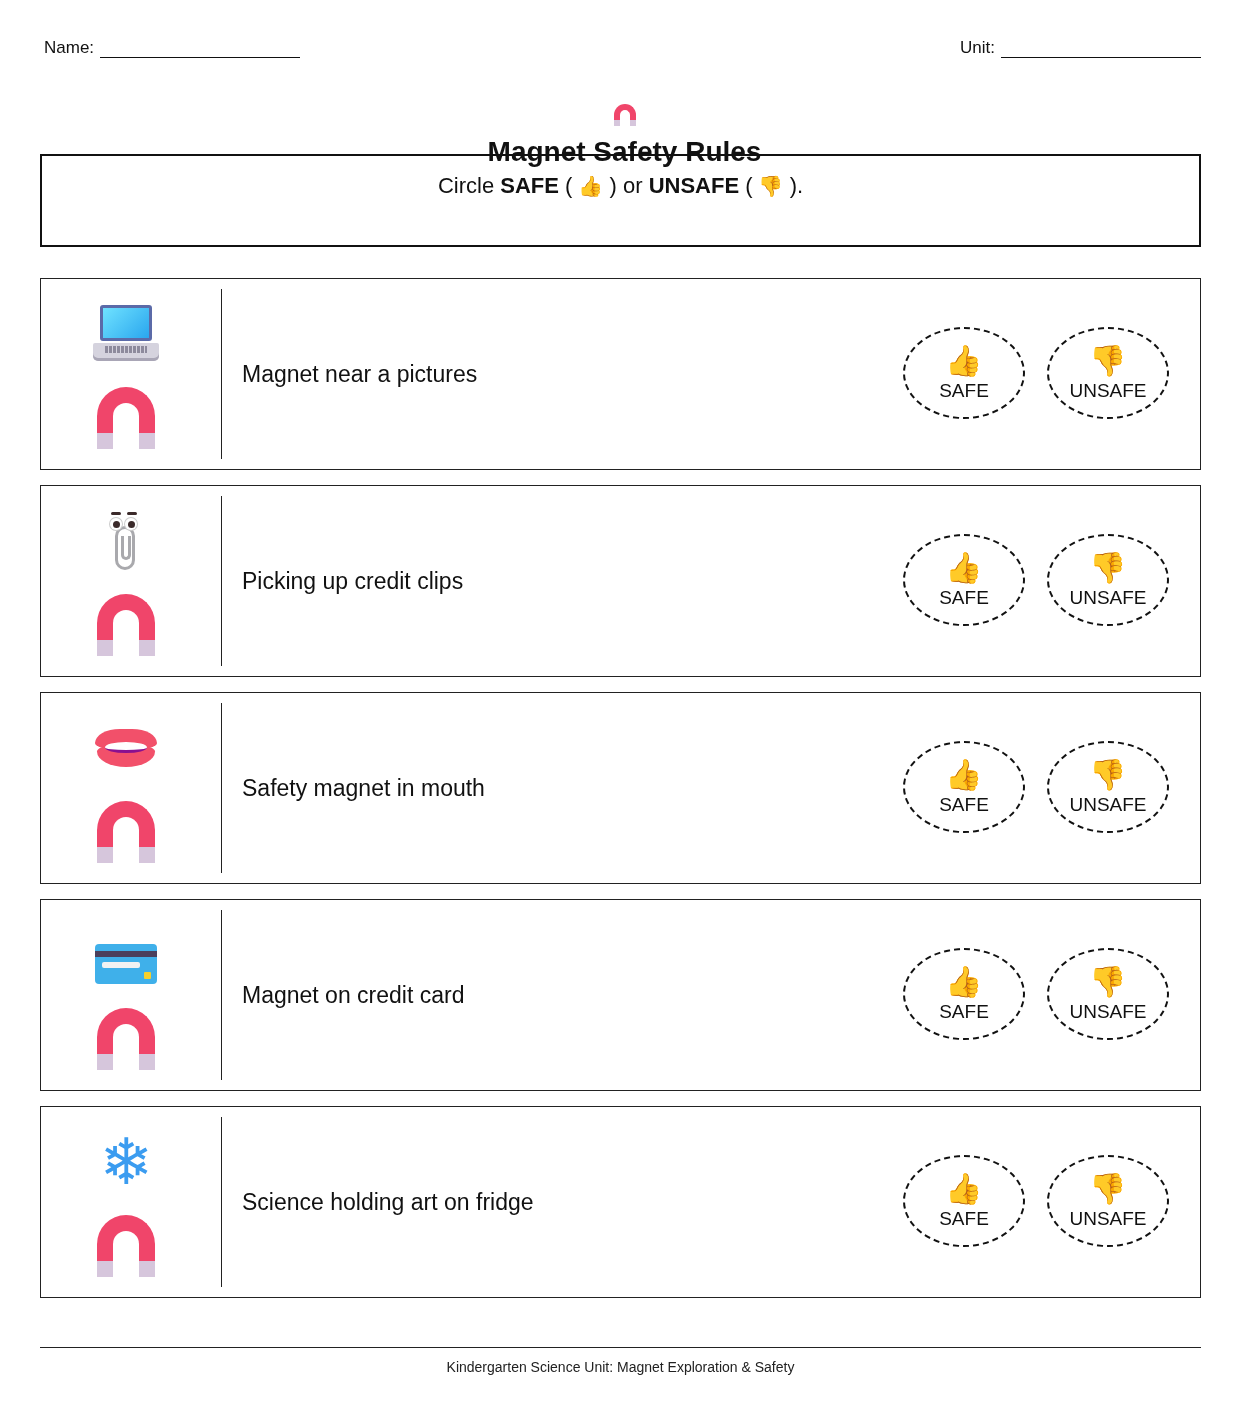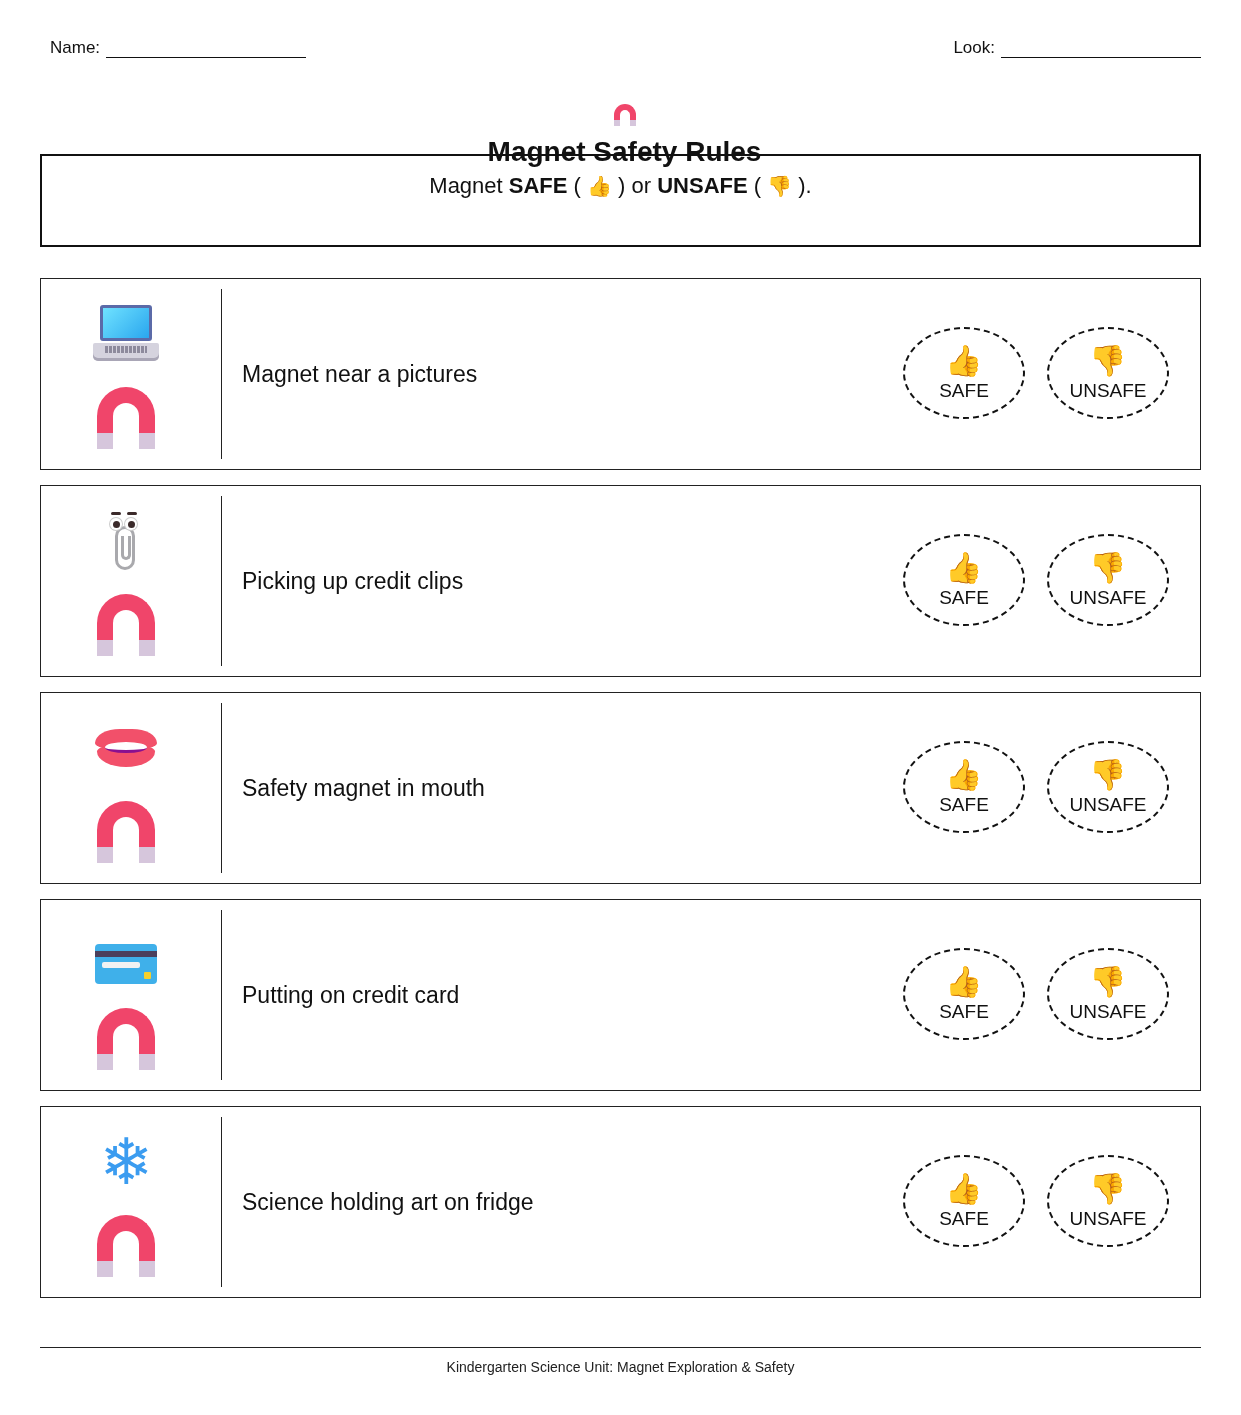"Name:" .field.name { left: 10px -> 4px }
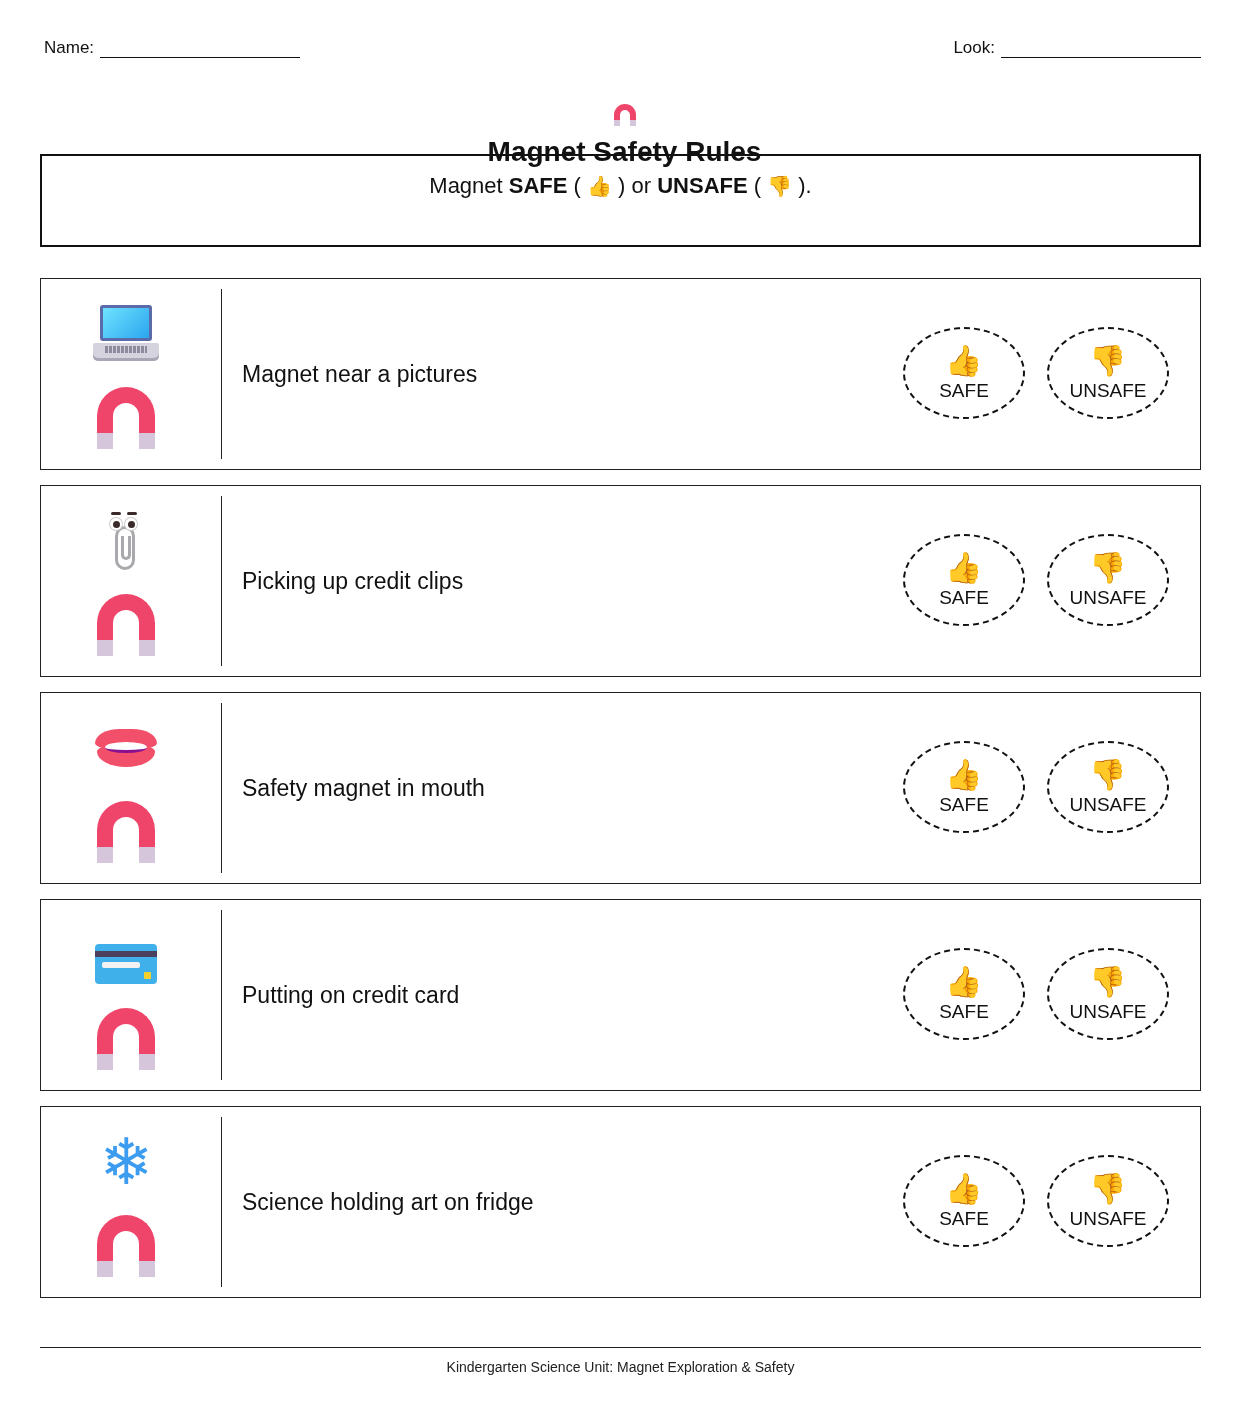"Look:" span { text: Look -> Unit }
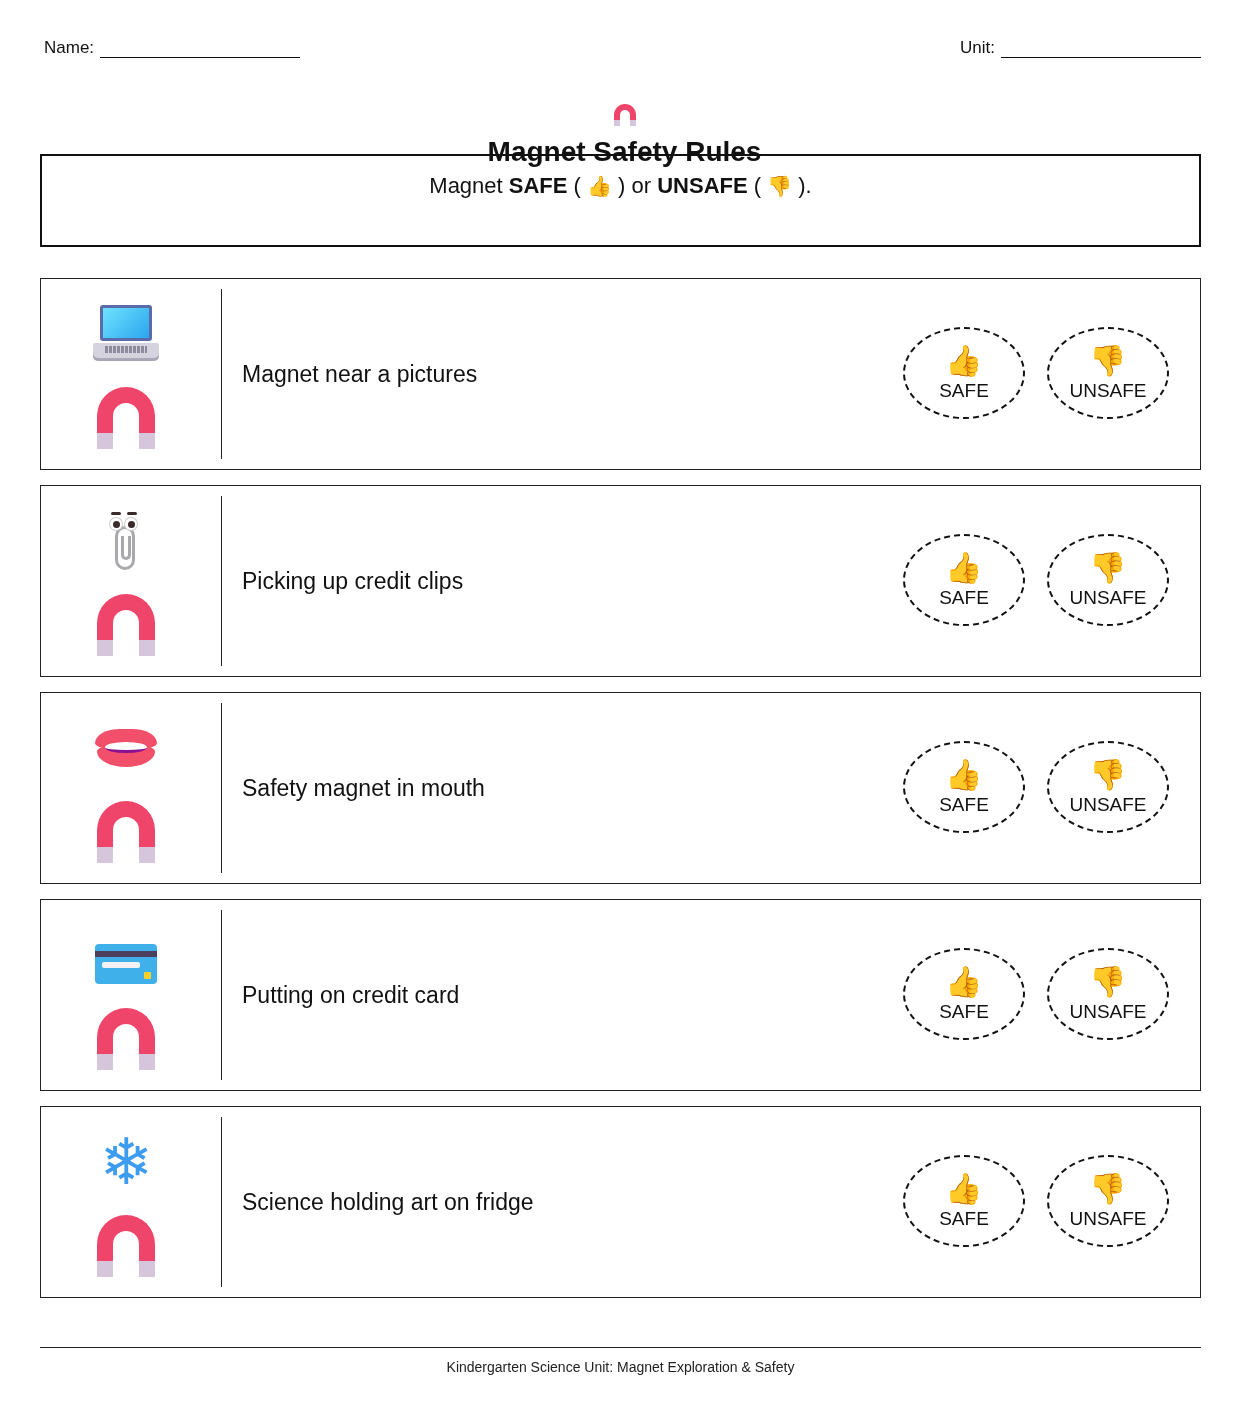"Magnet" span { text: Magnet -> Circle }
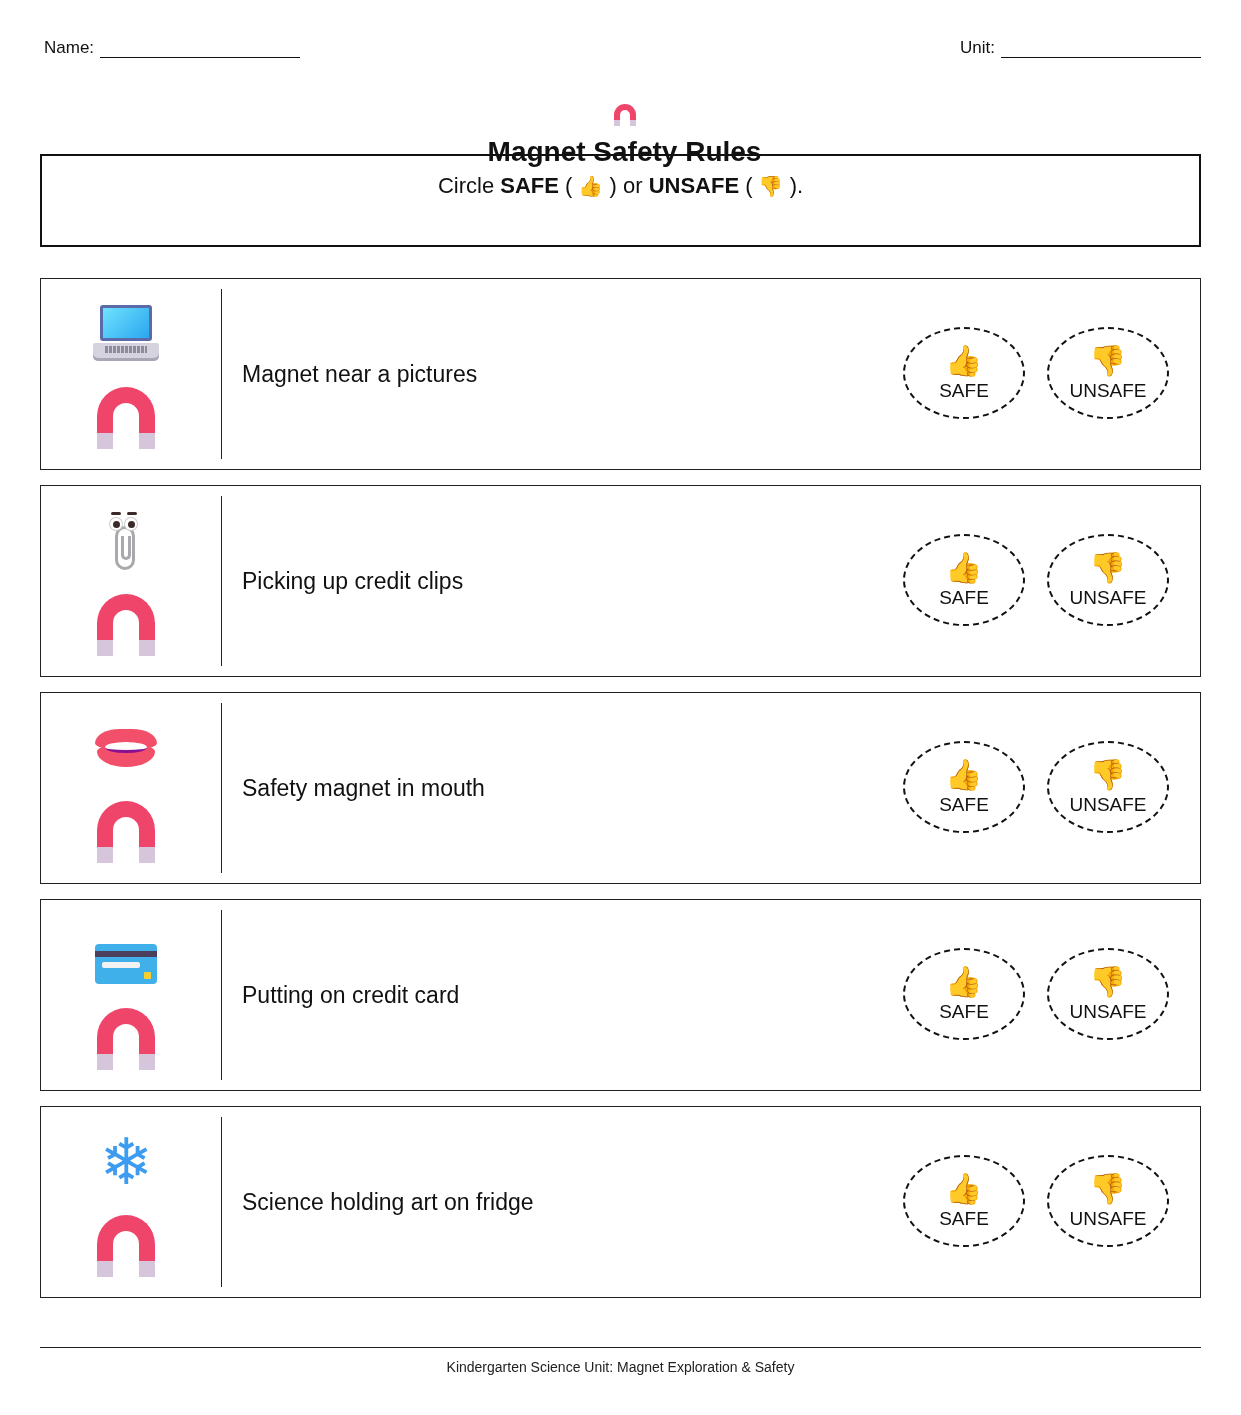"Putting on credit card" div.label { text: Putting -> Magnet }
